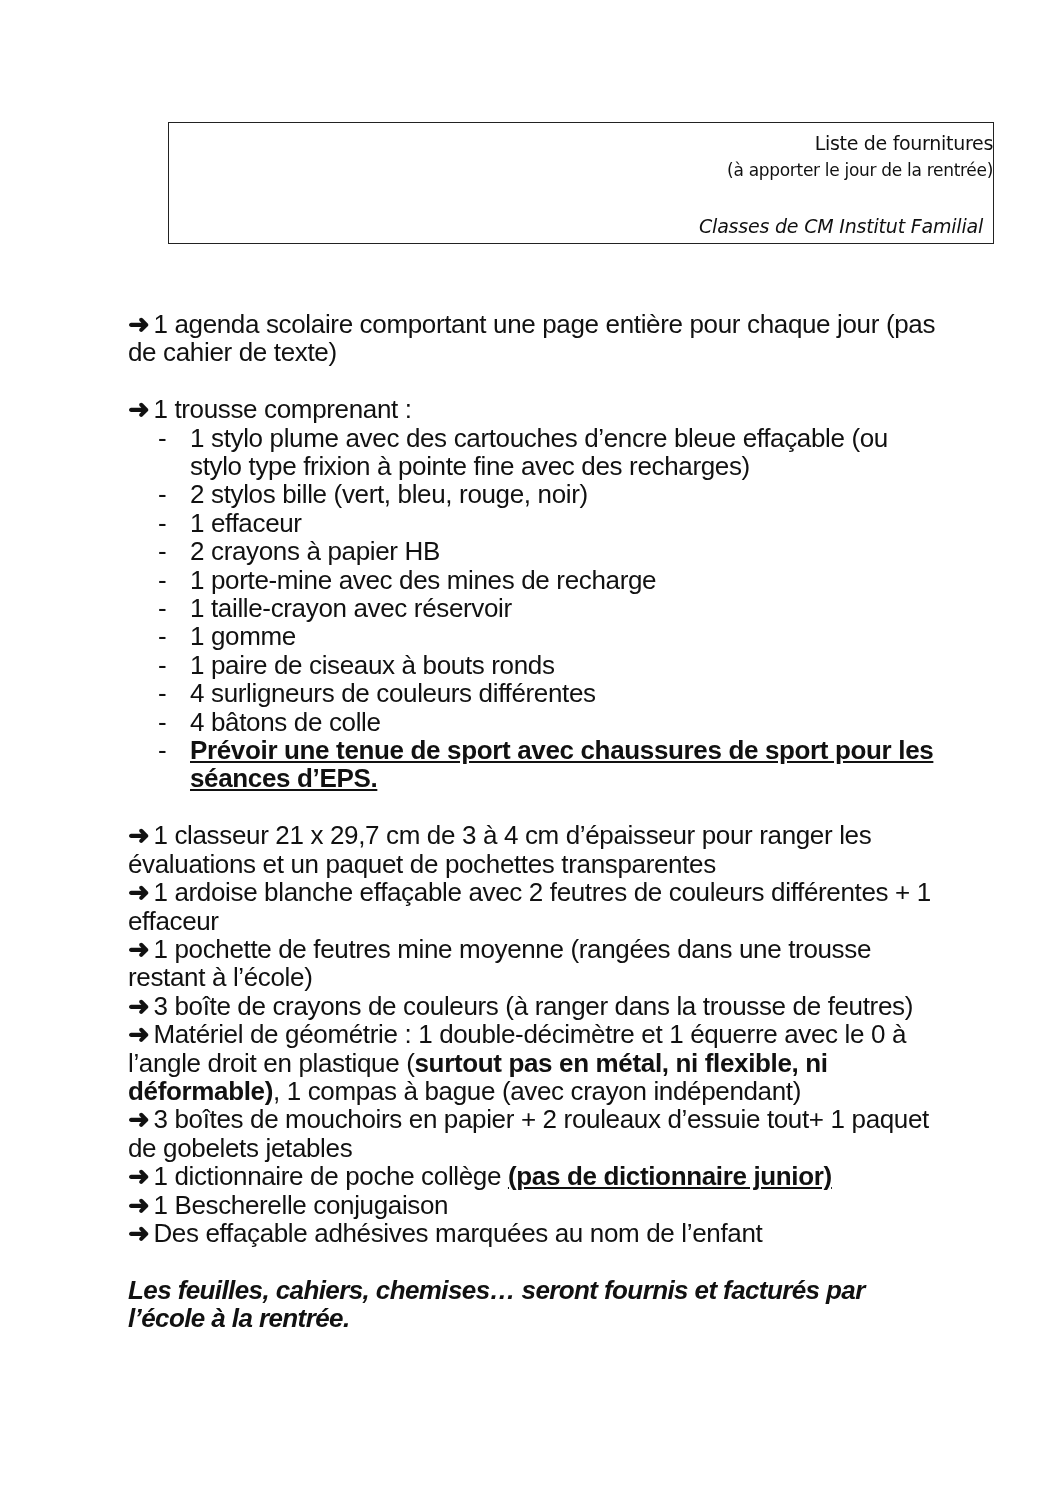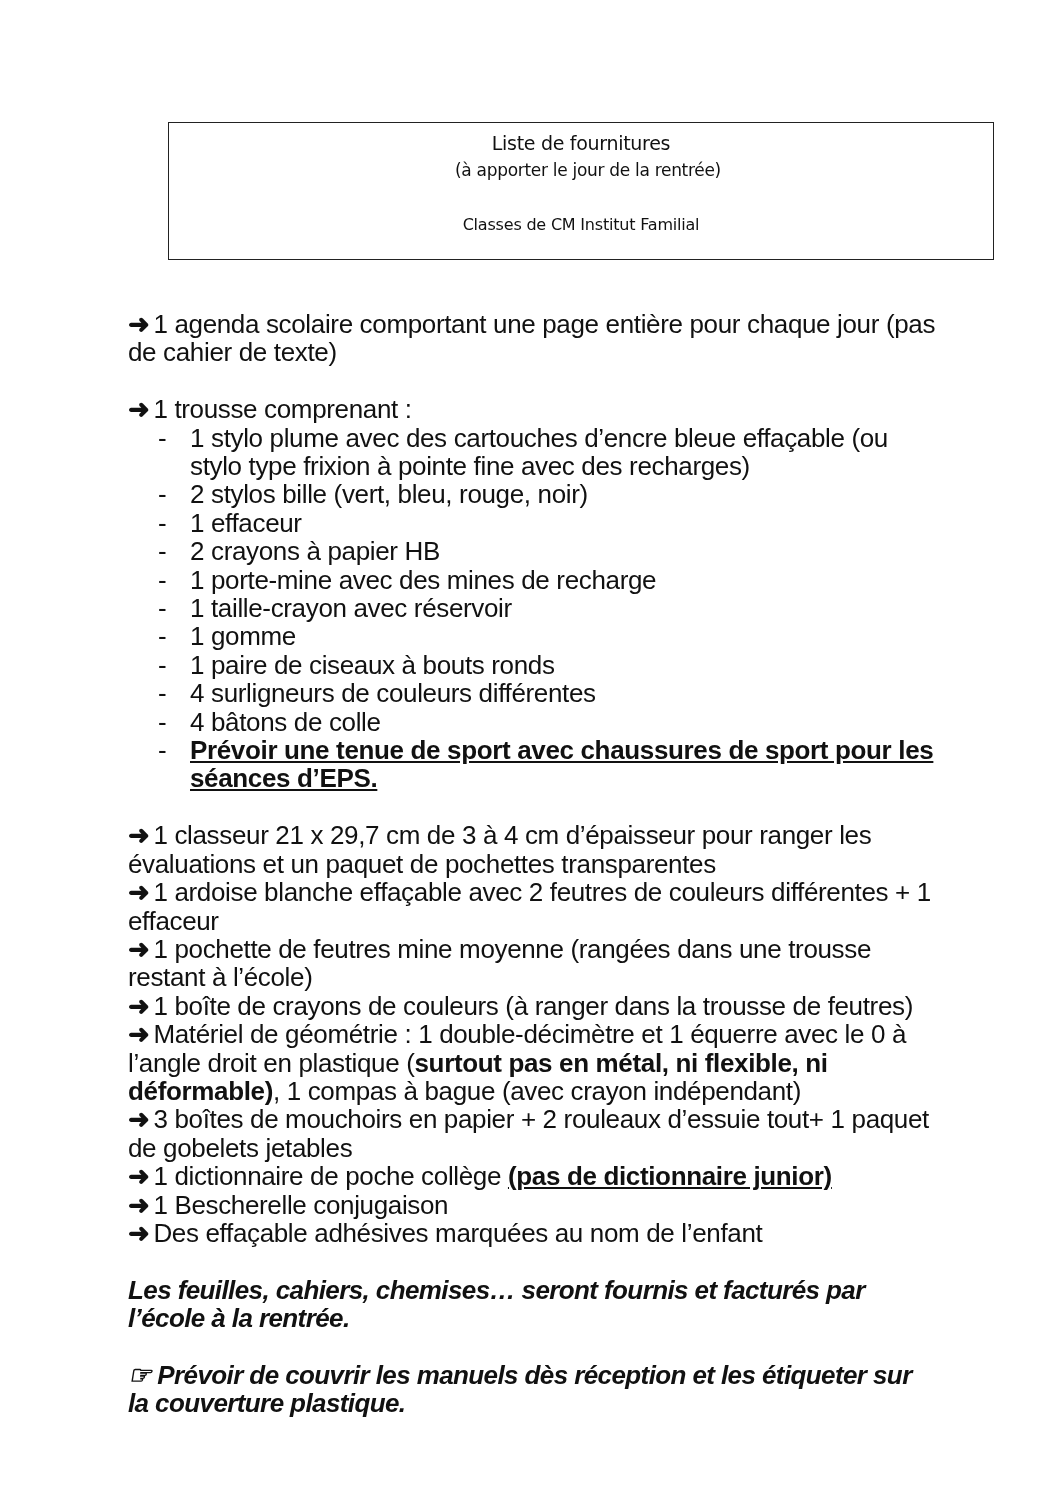"Liste de fournitures" .title-box { height: 138px -> 122px; text-align: center -> right }
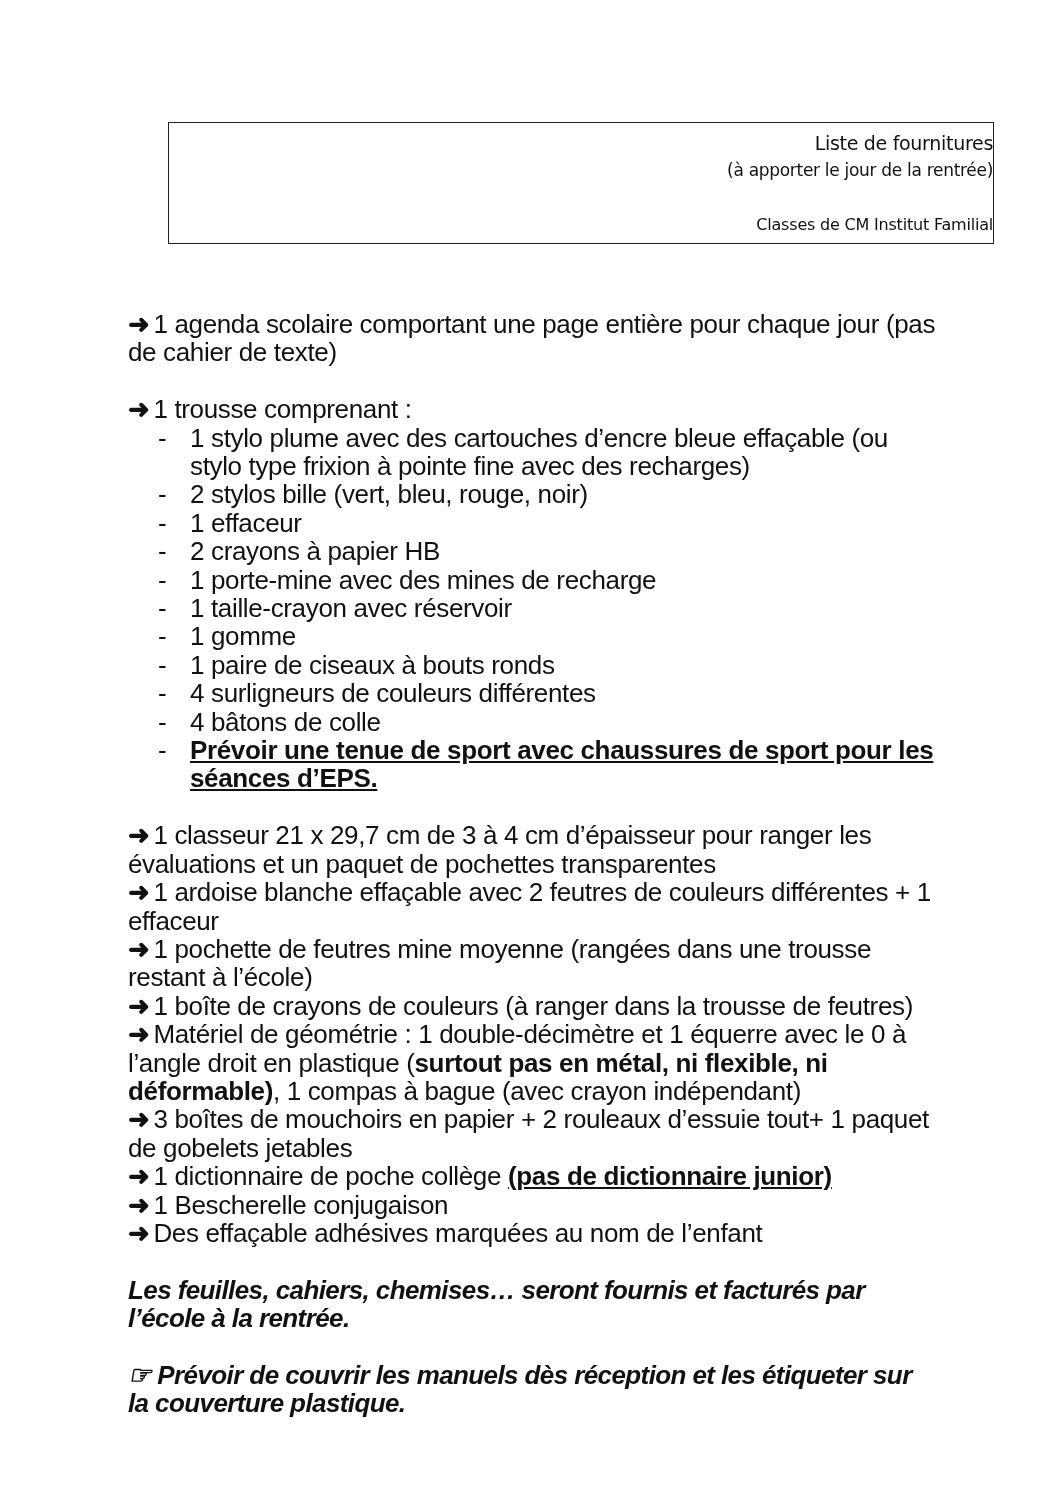"Classes de CM Institut Familial" .title-line3 { font-size: 16px -> 19px; font-style: none -> italic; right: 0 -> 10px }
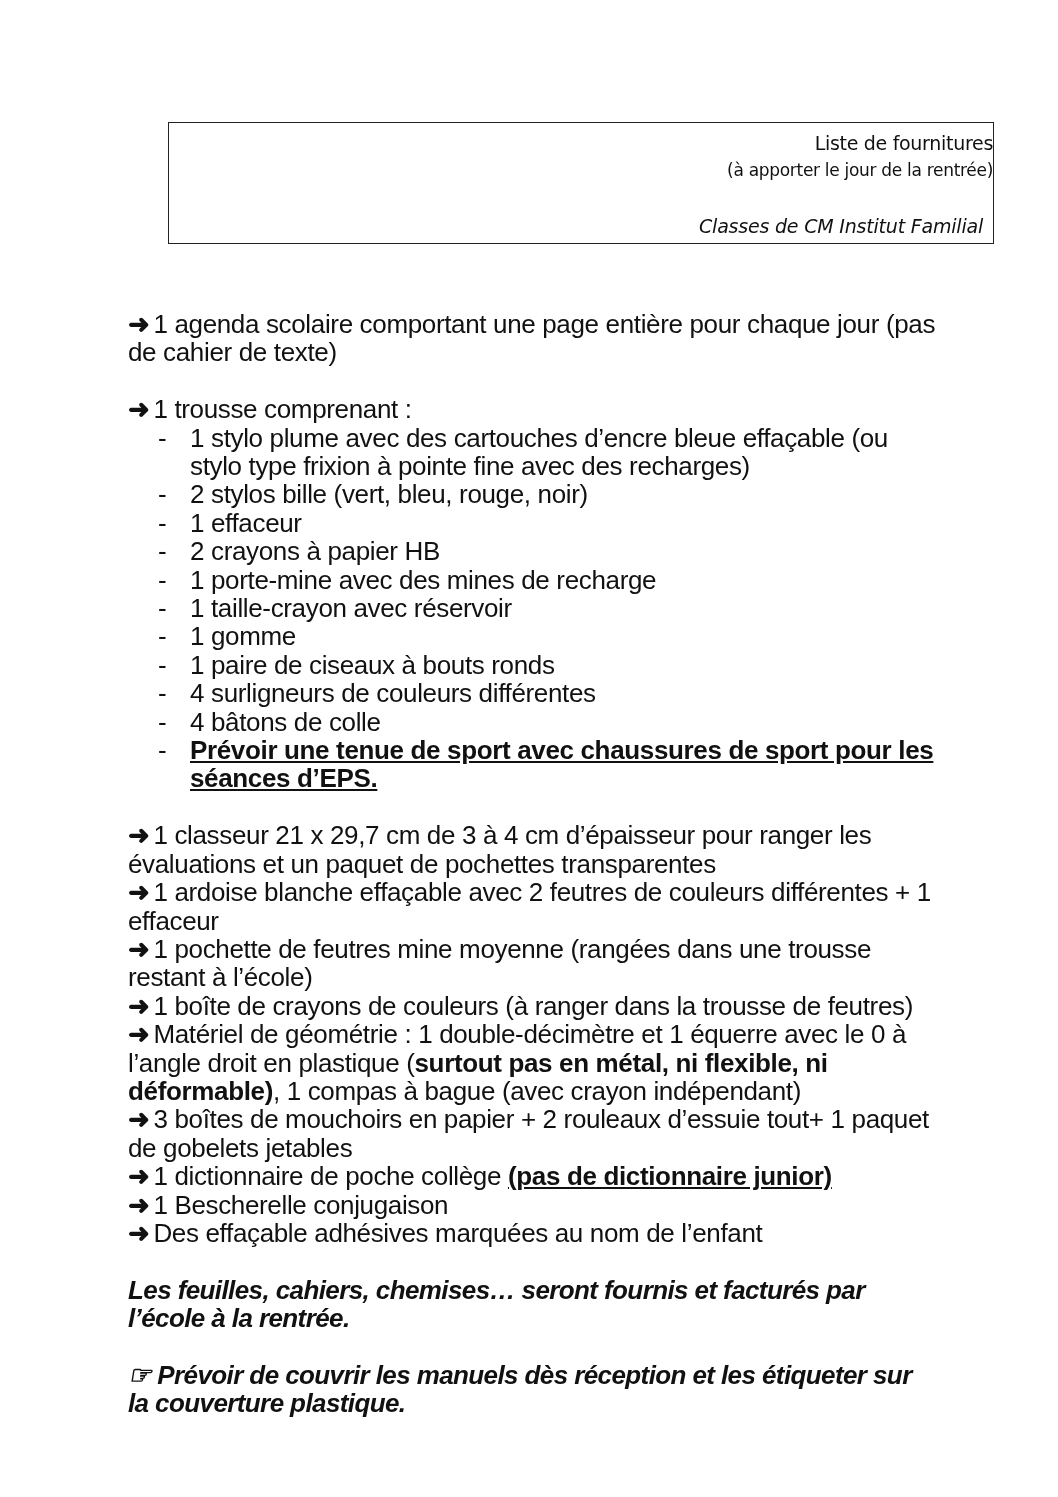"1 boîte de crayons de" span { text: 1 -> 3 }
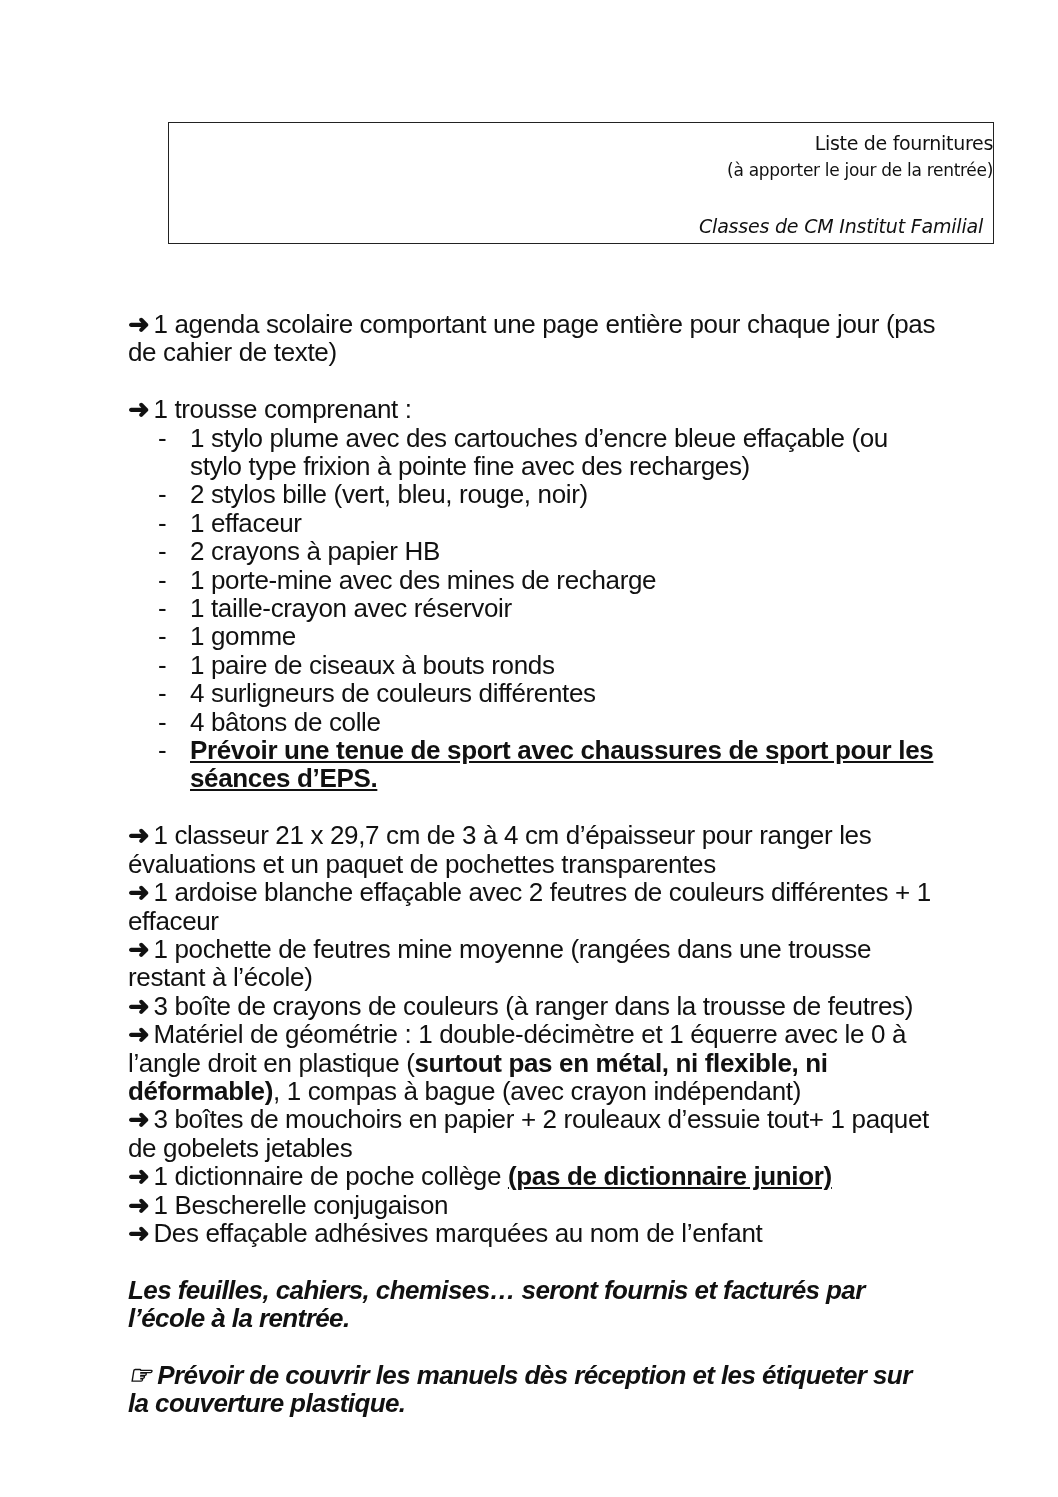"☞ Prévoir de couvrir les" p.para { html: <p> <span>☞</span><span> Prévoir de couvrir les manuels dès réception et les étiqueter sur la couverture plastique.</span> </p> -> none }
